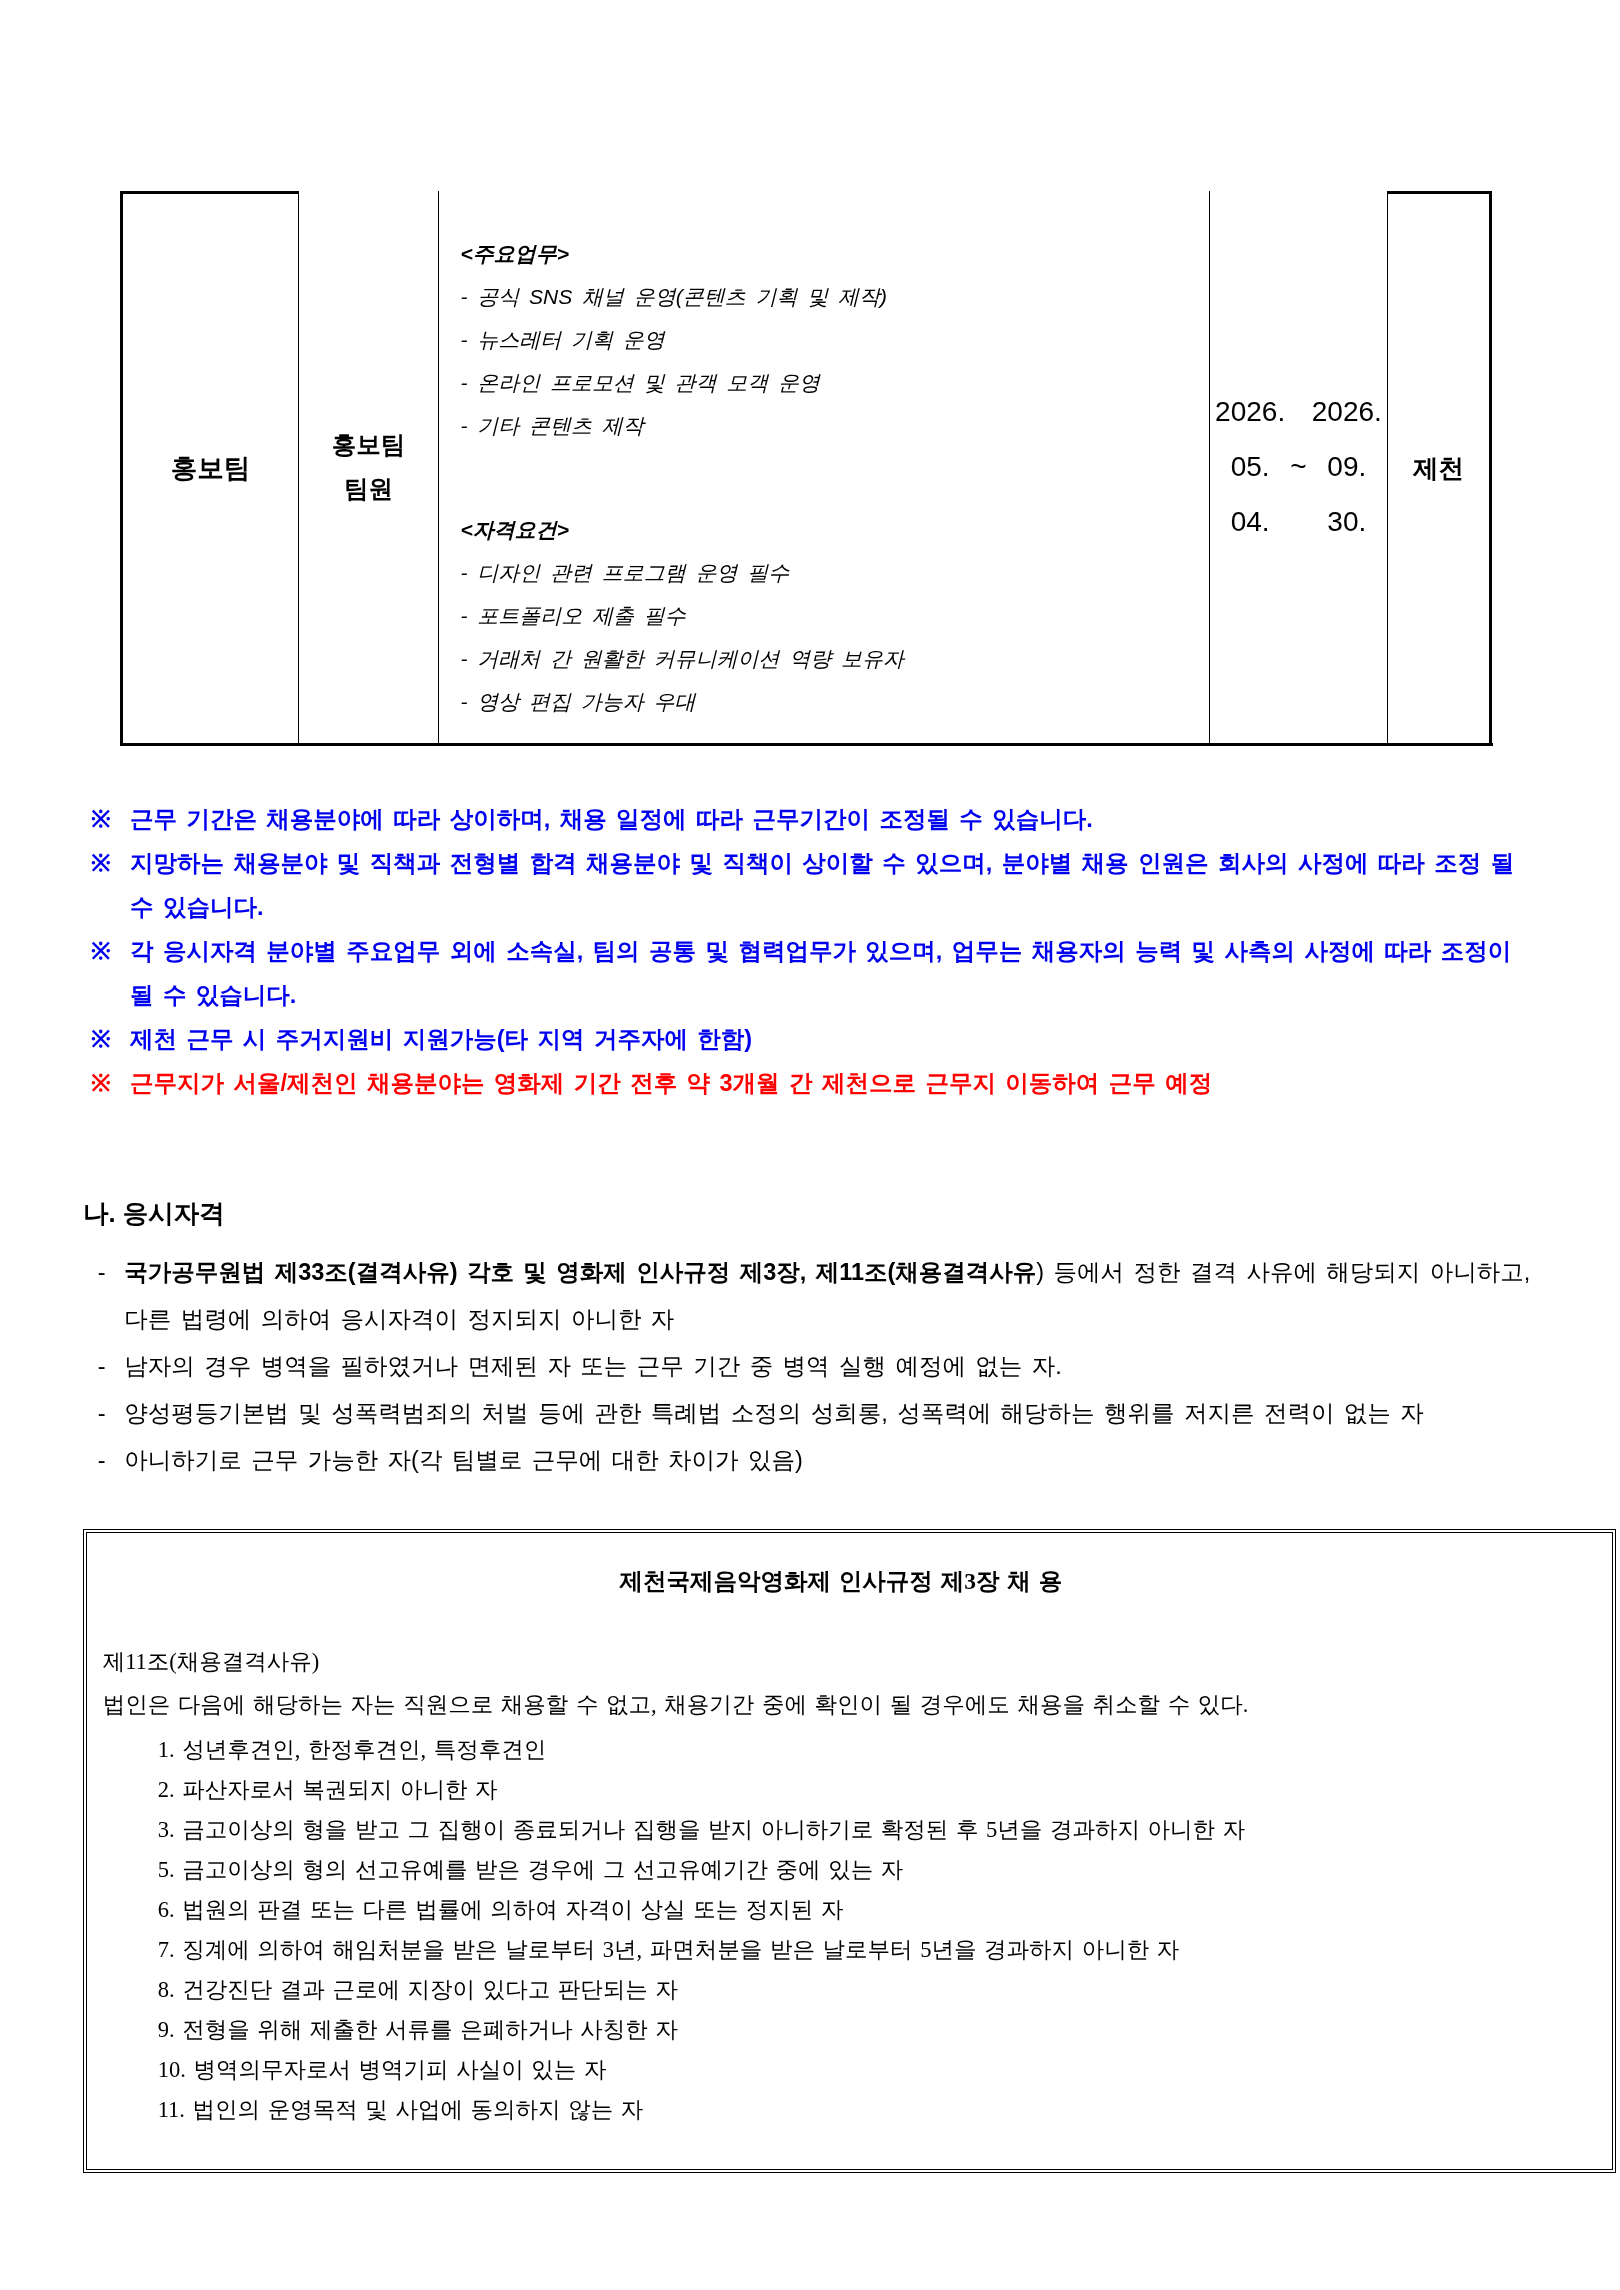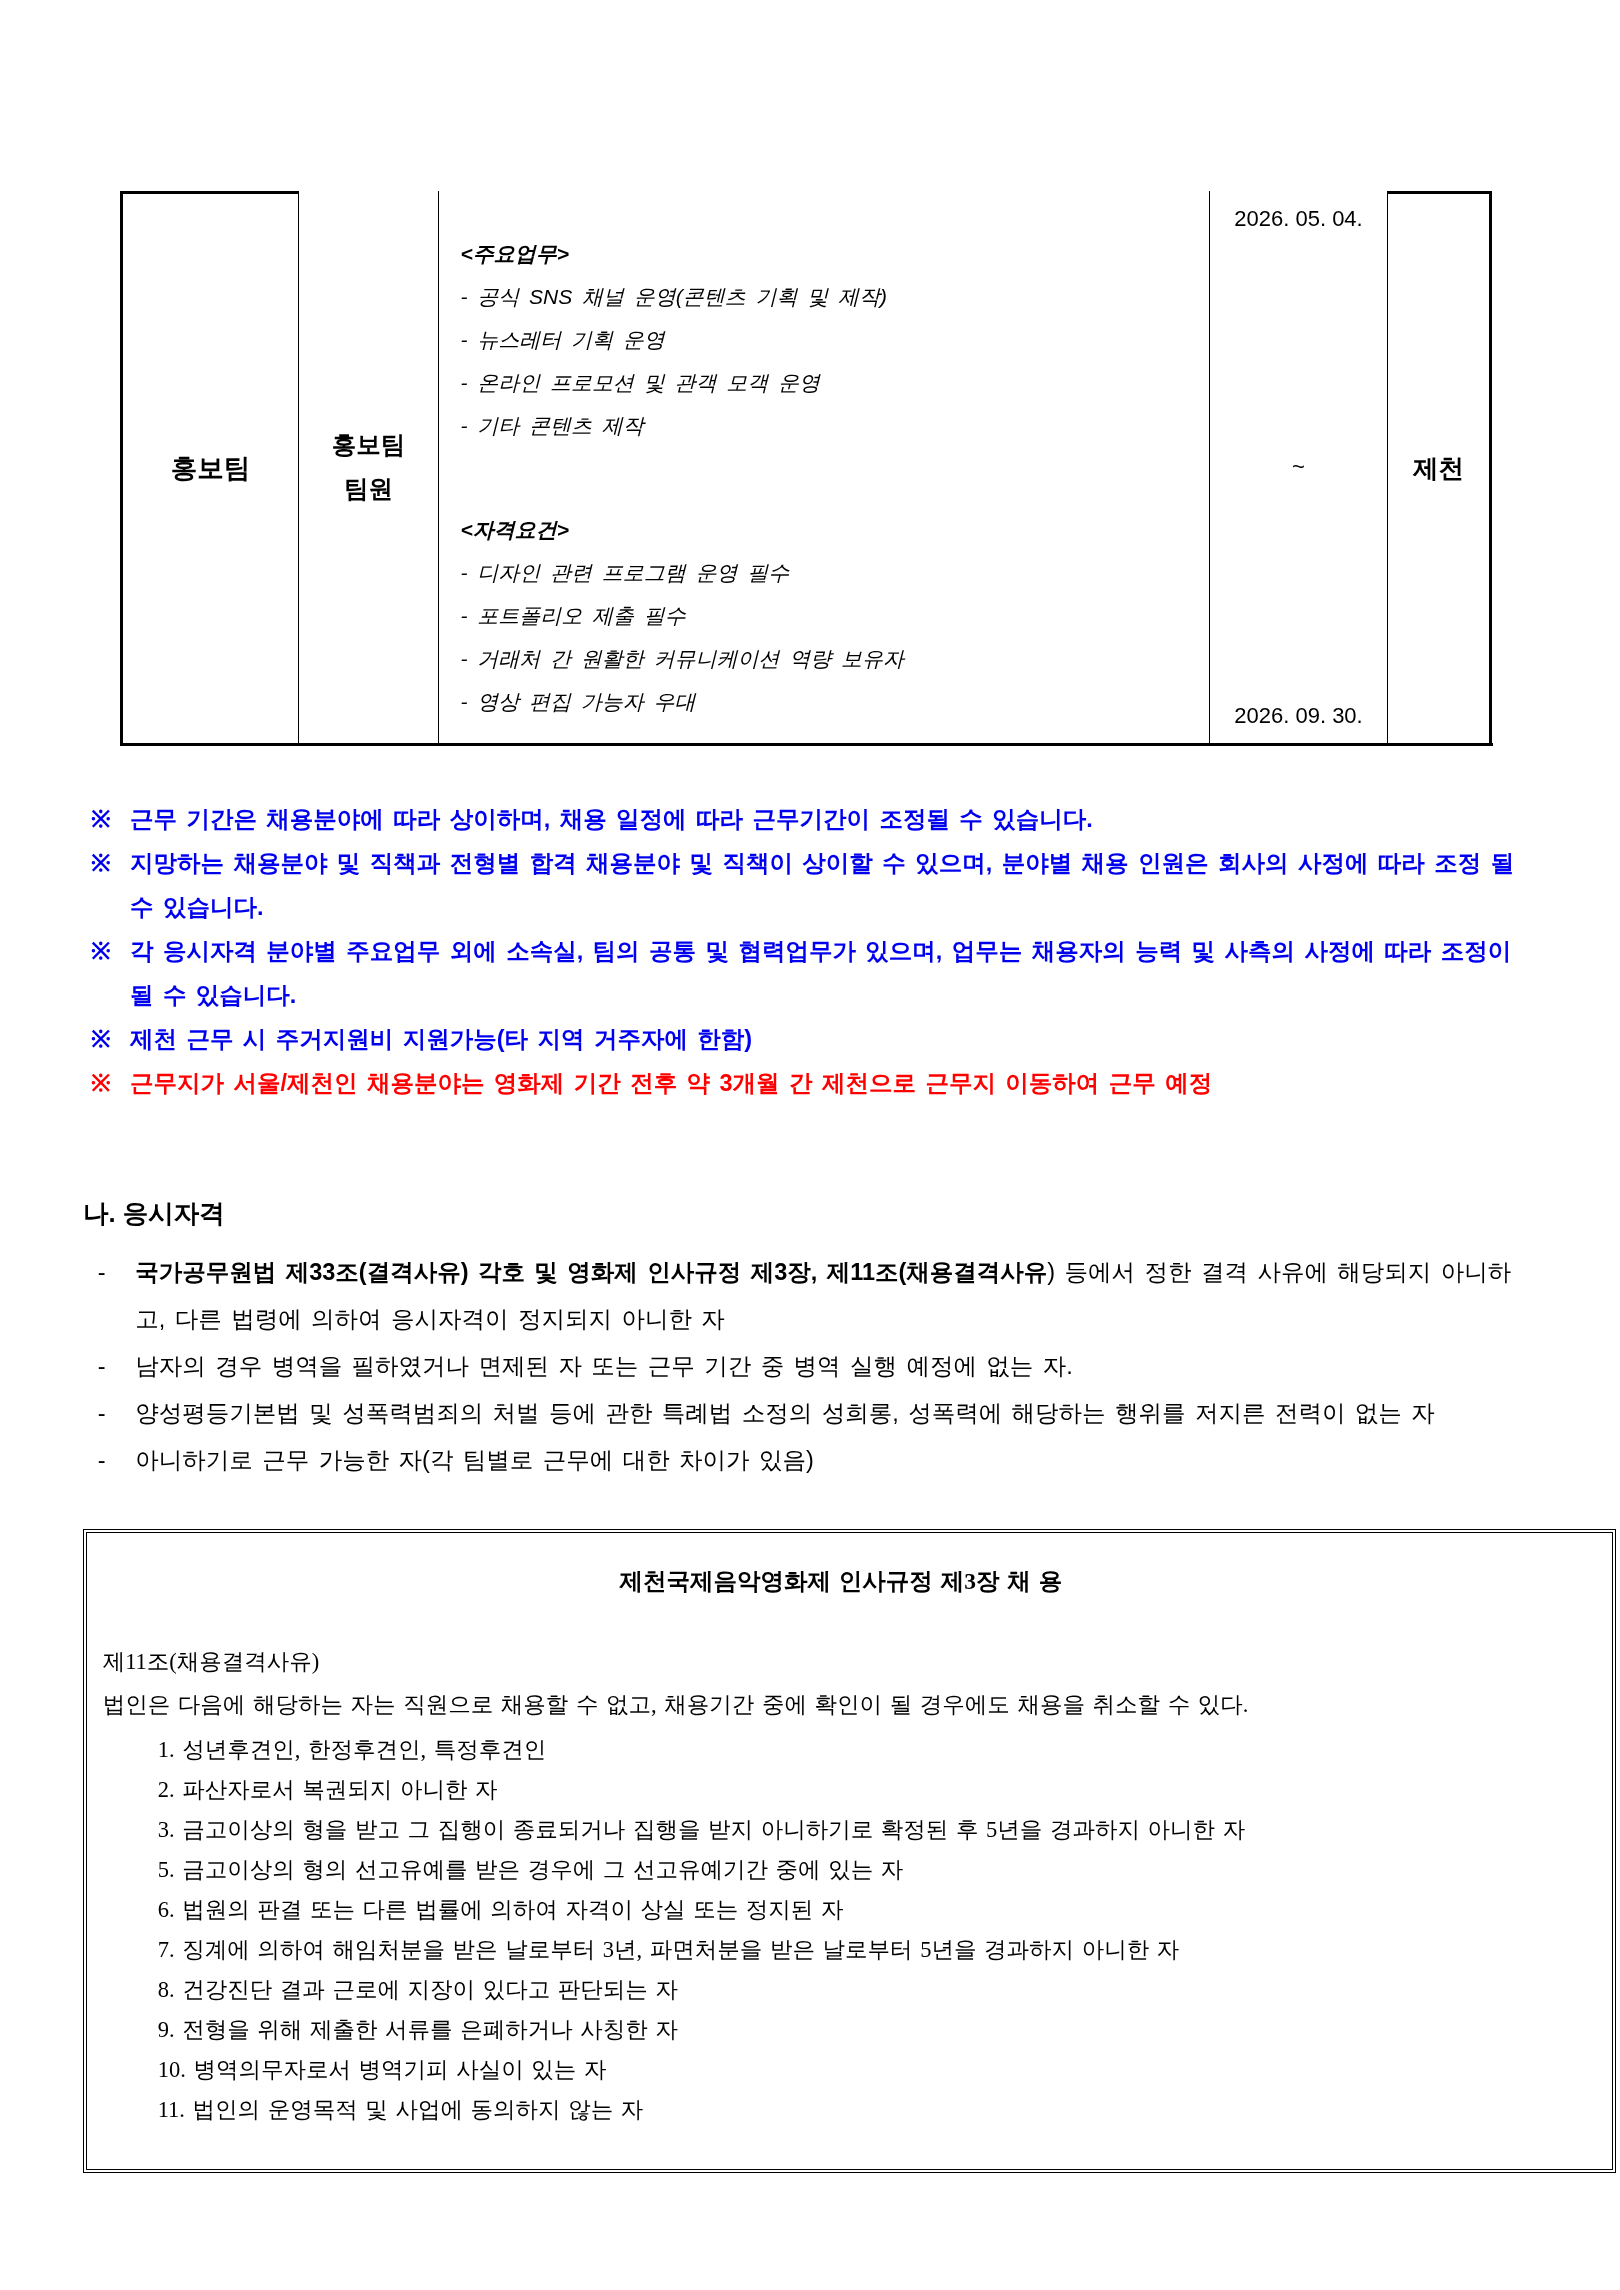"2026. 05. 04." .cell.c4 { flex-direction: column -> row; font-size: 22px -> 28px; justify-content: space-between -> flex-start }
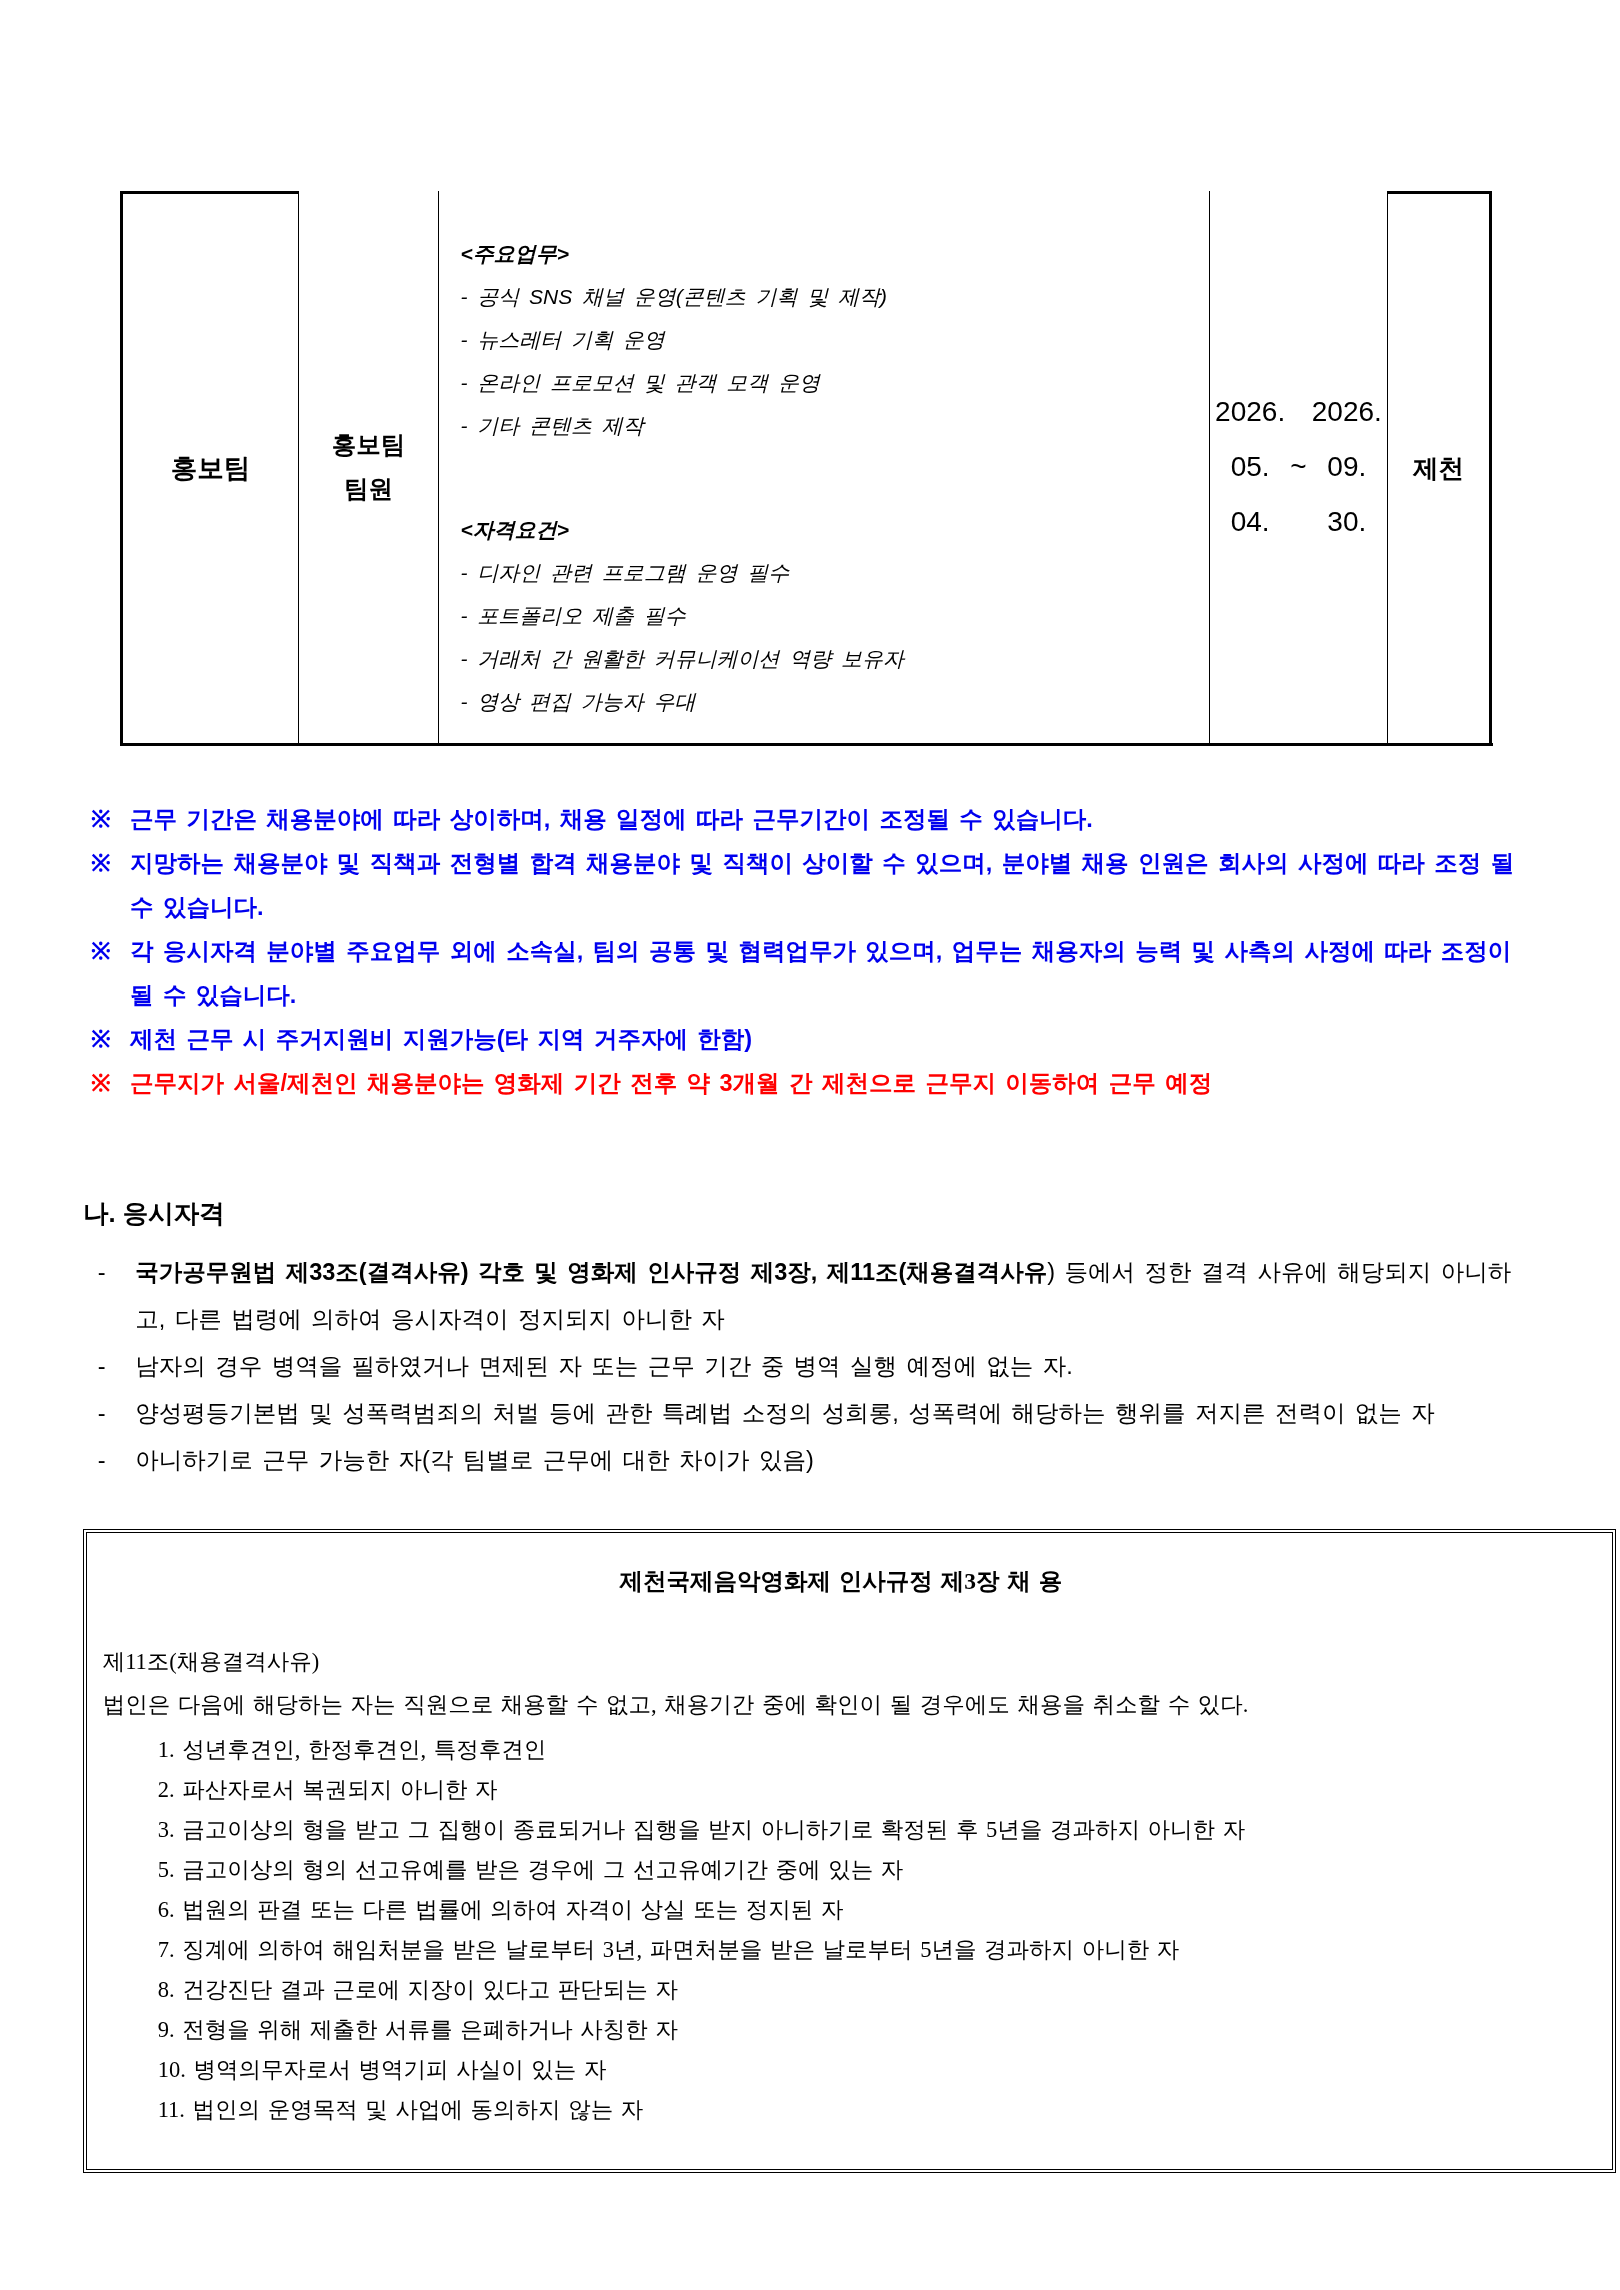"국가공무원법 제33조(결격사유) 각호 및 영화제" .section-item .item-text { margin-left: 20px -> 9px }
